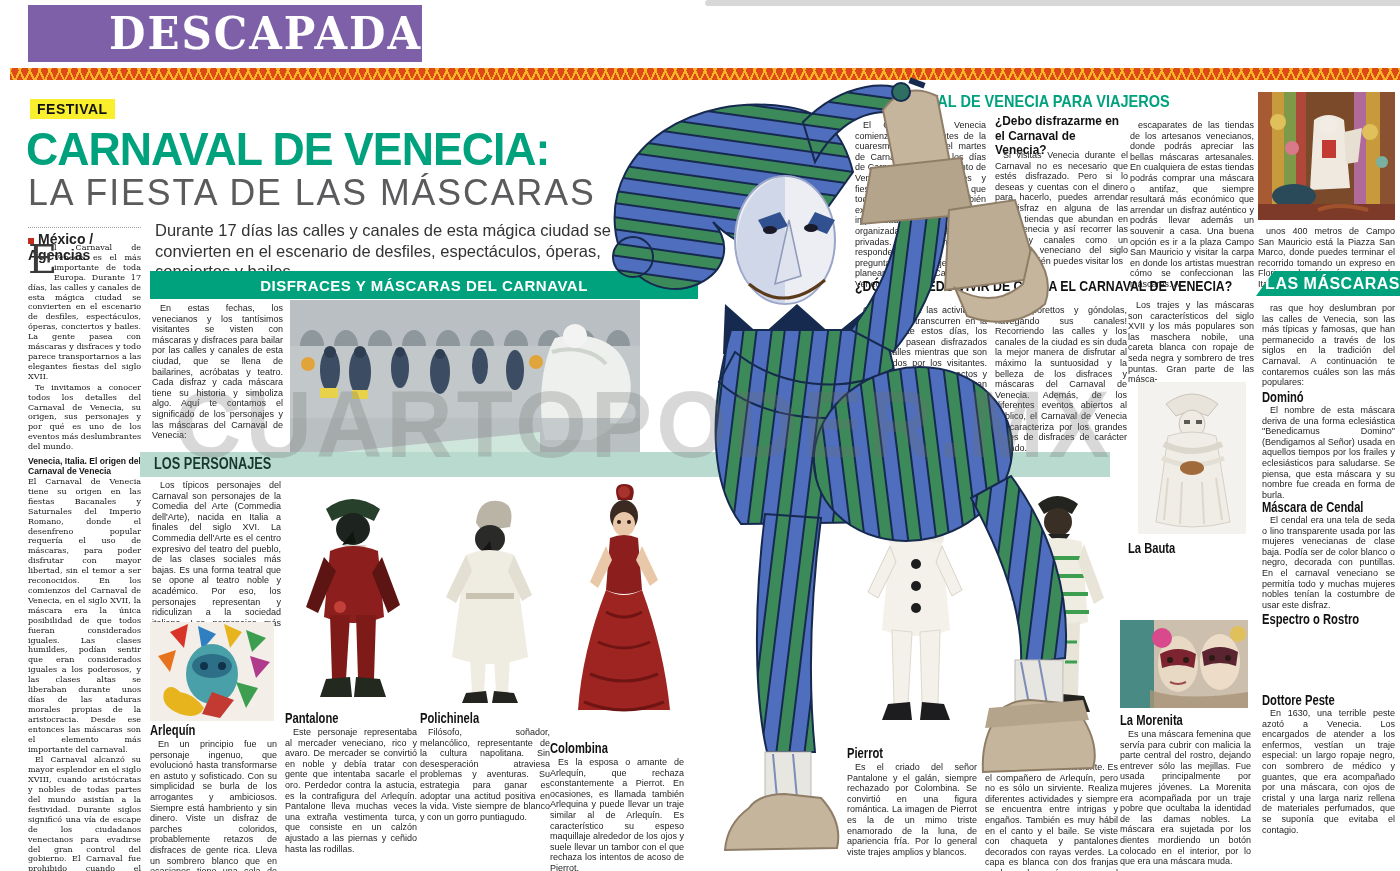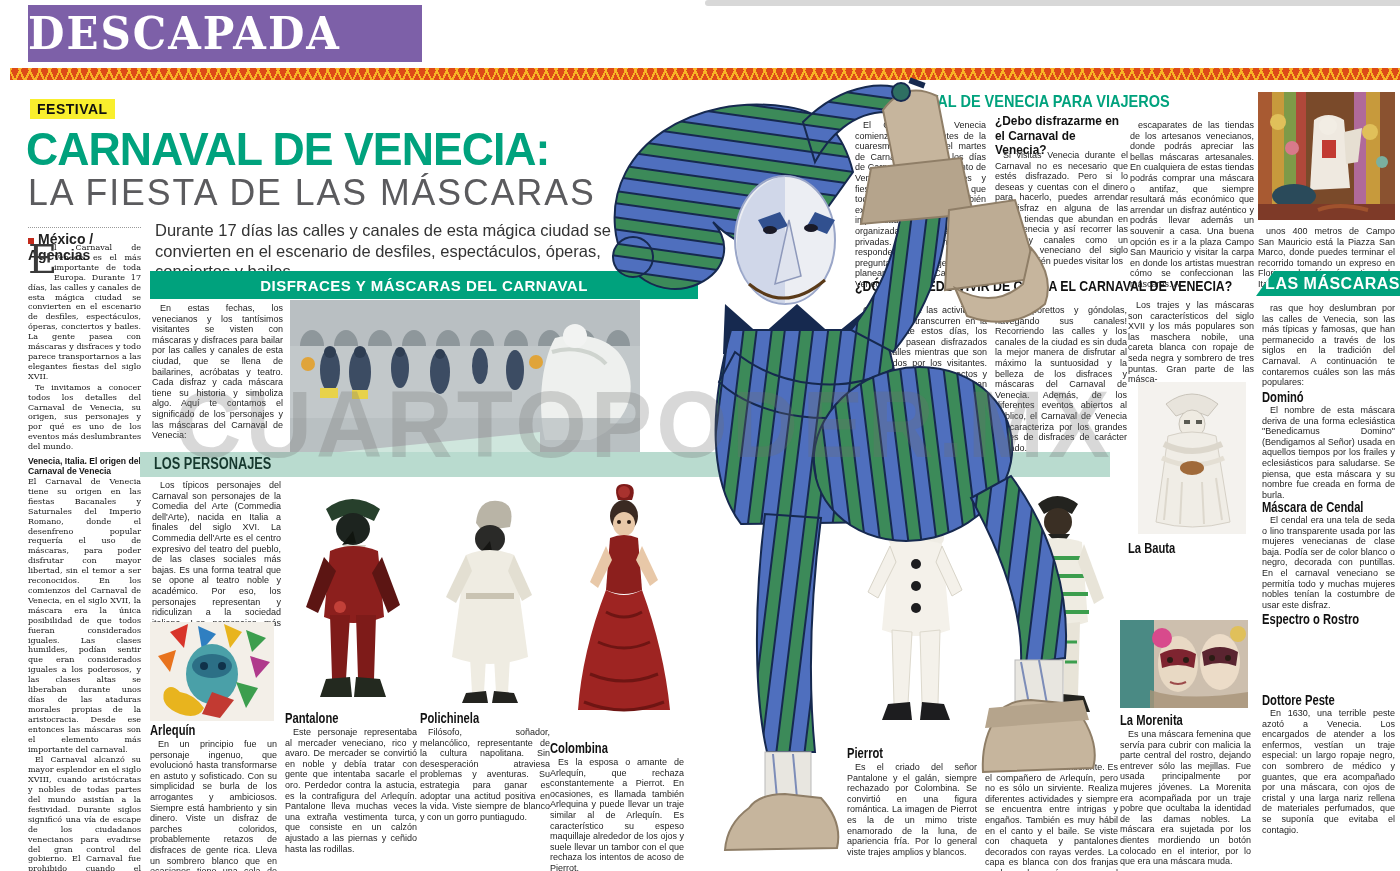"DESCAPADA" .masthead { justify-content: flex-start -> flex-end }
